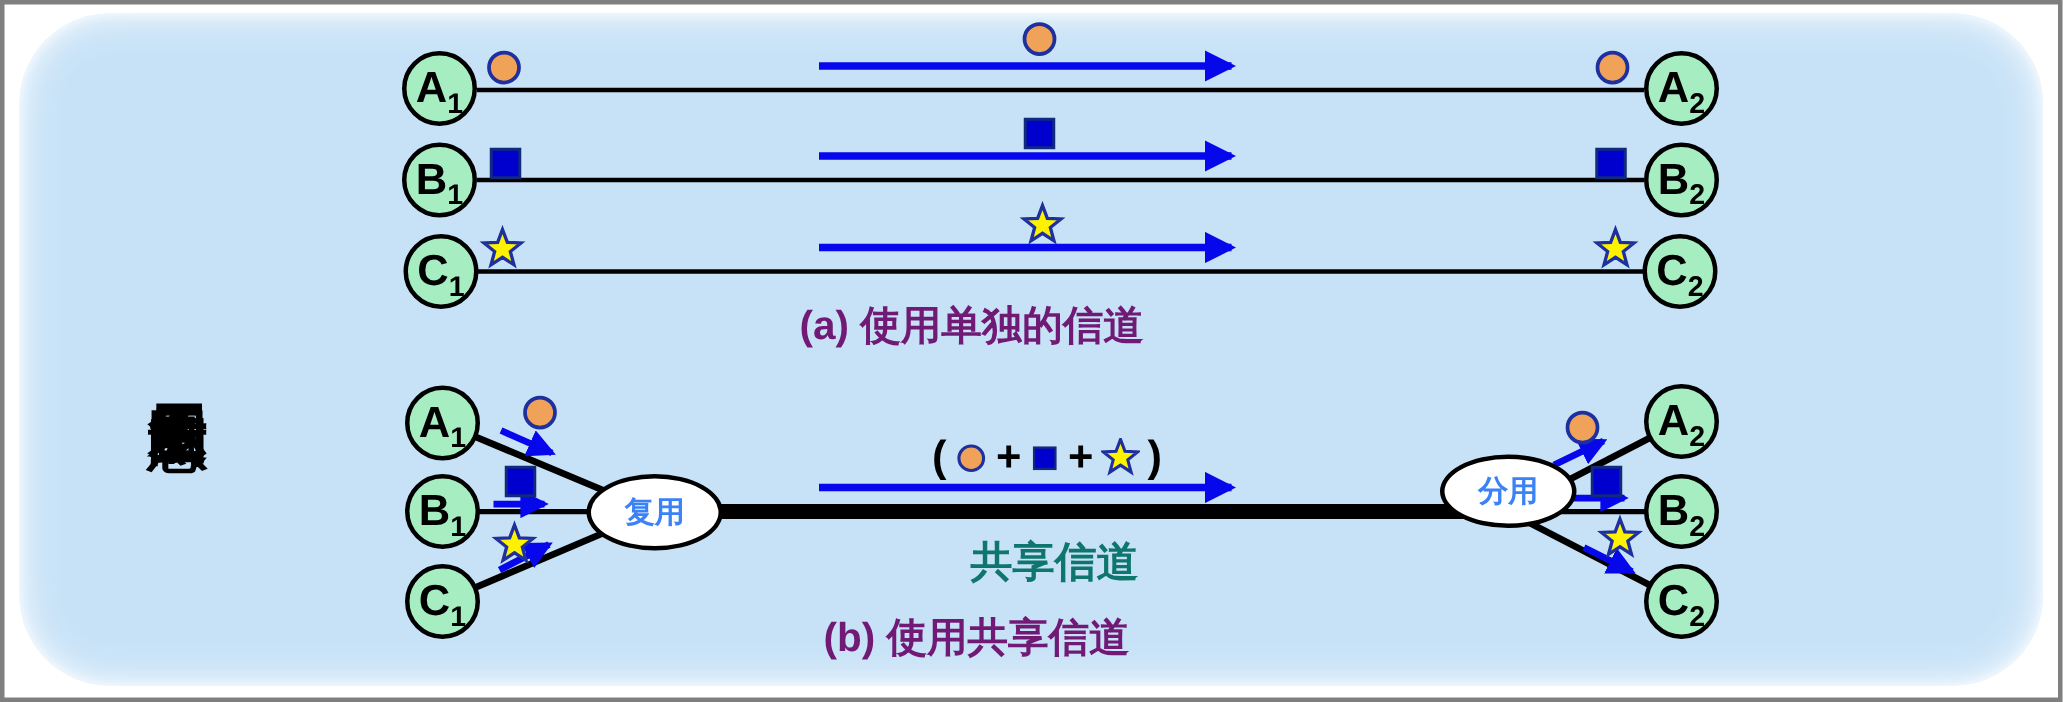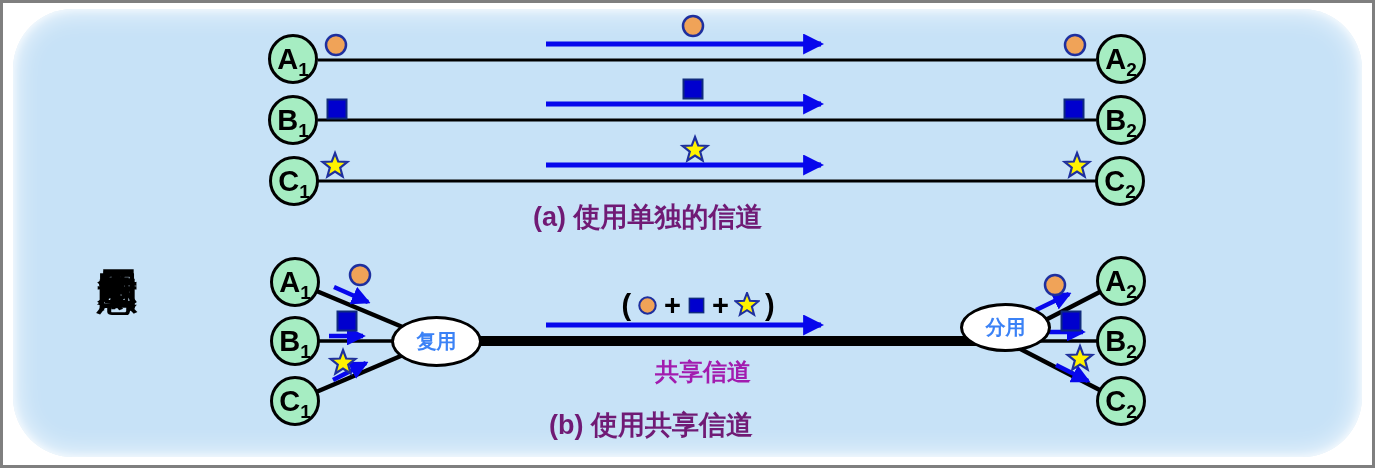"共享信道" .shared-label { color: #a21caf -> #0f766e; font-size: 24px -> 28px }
